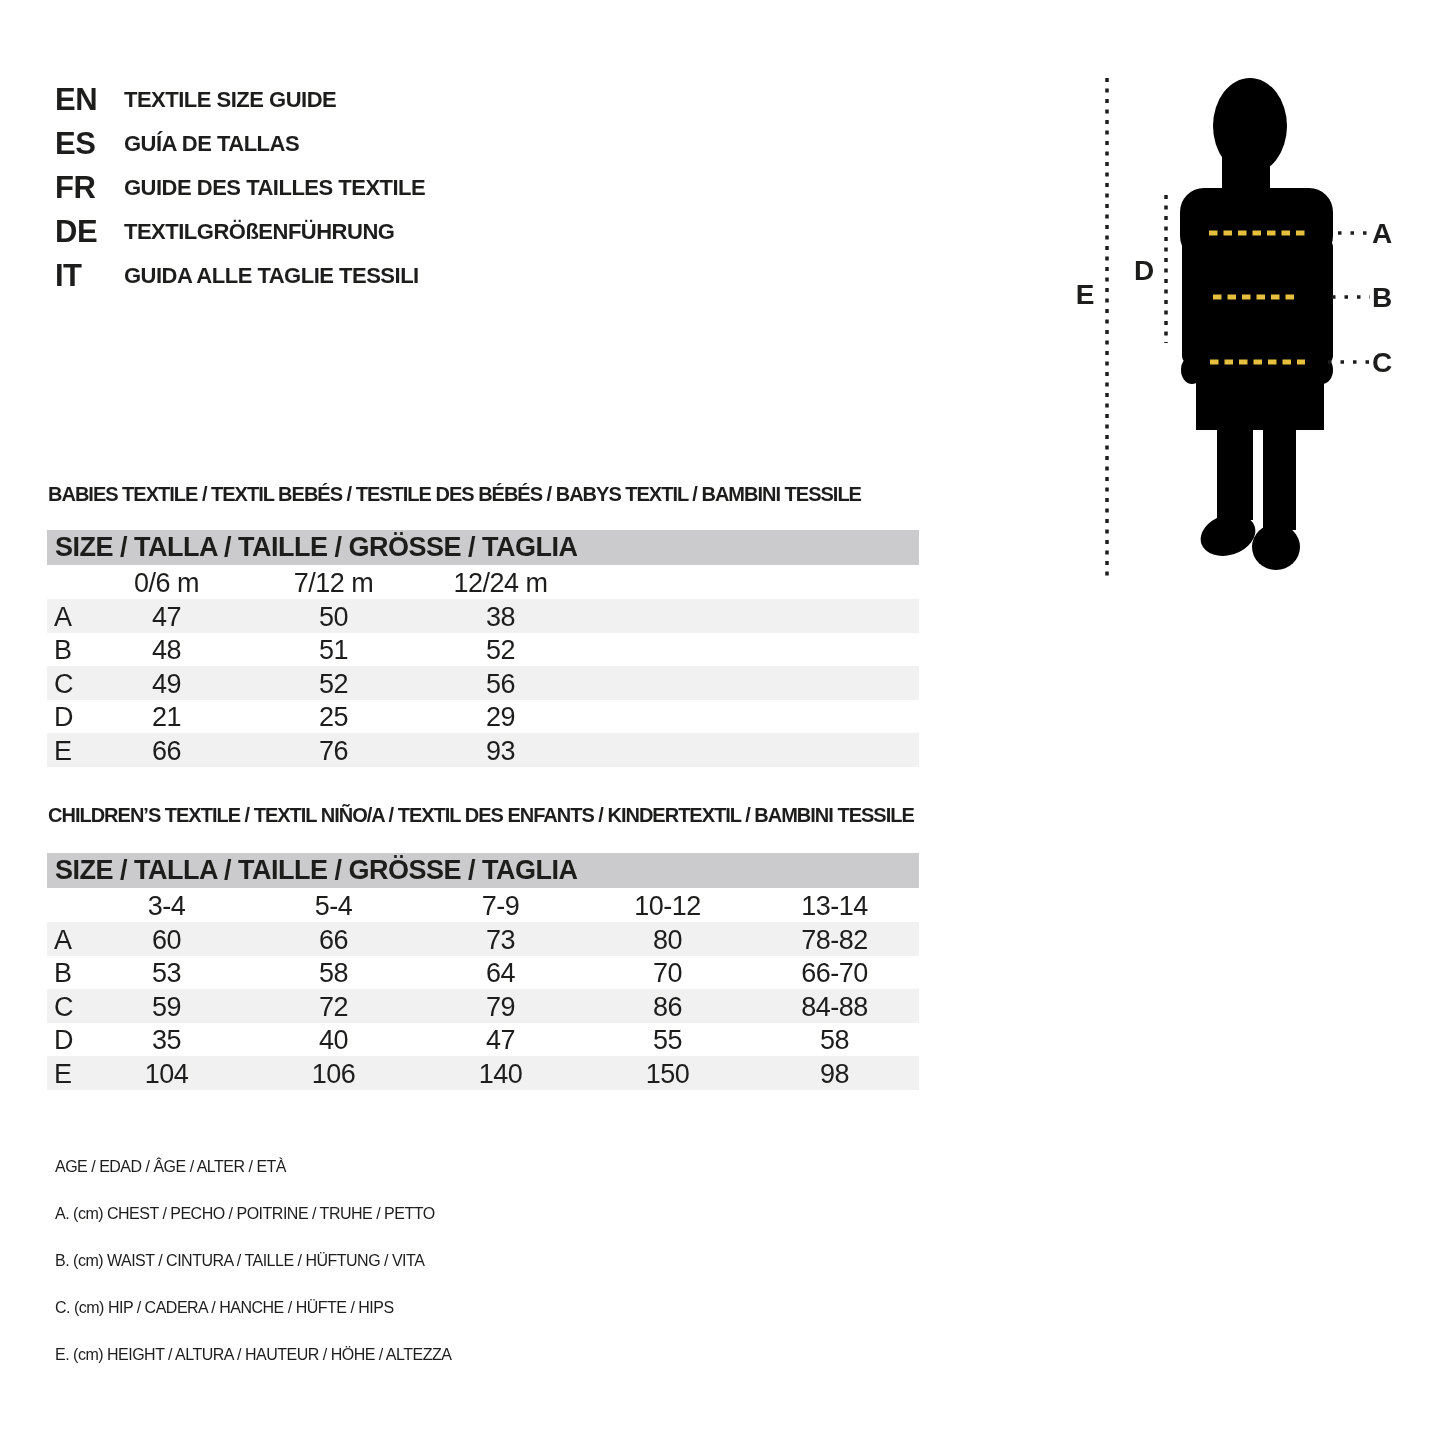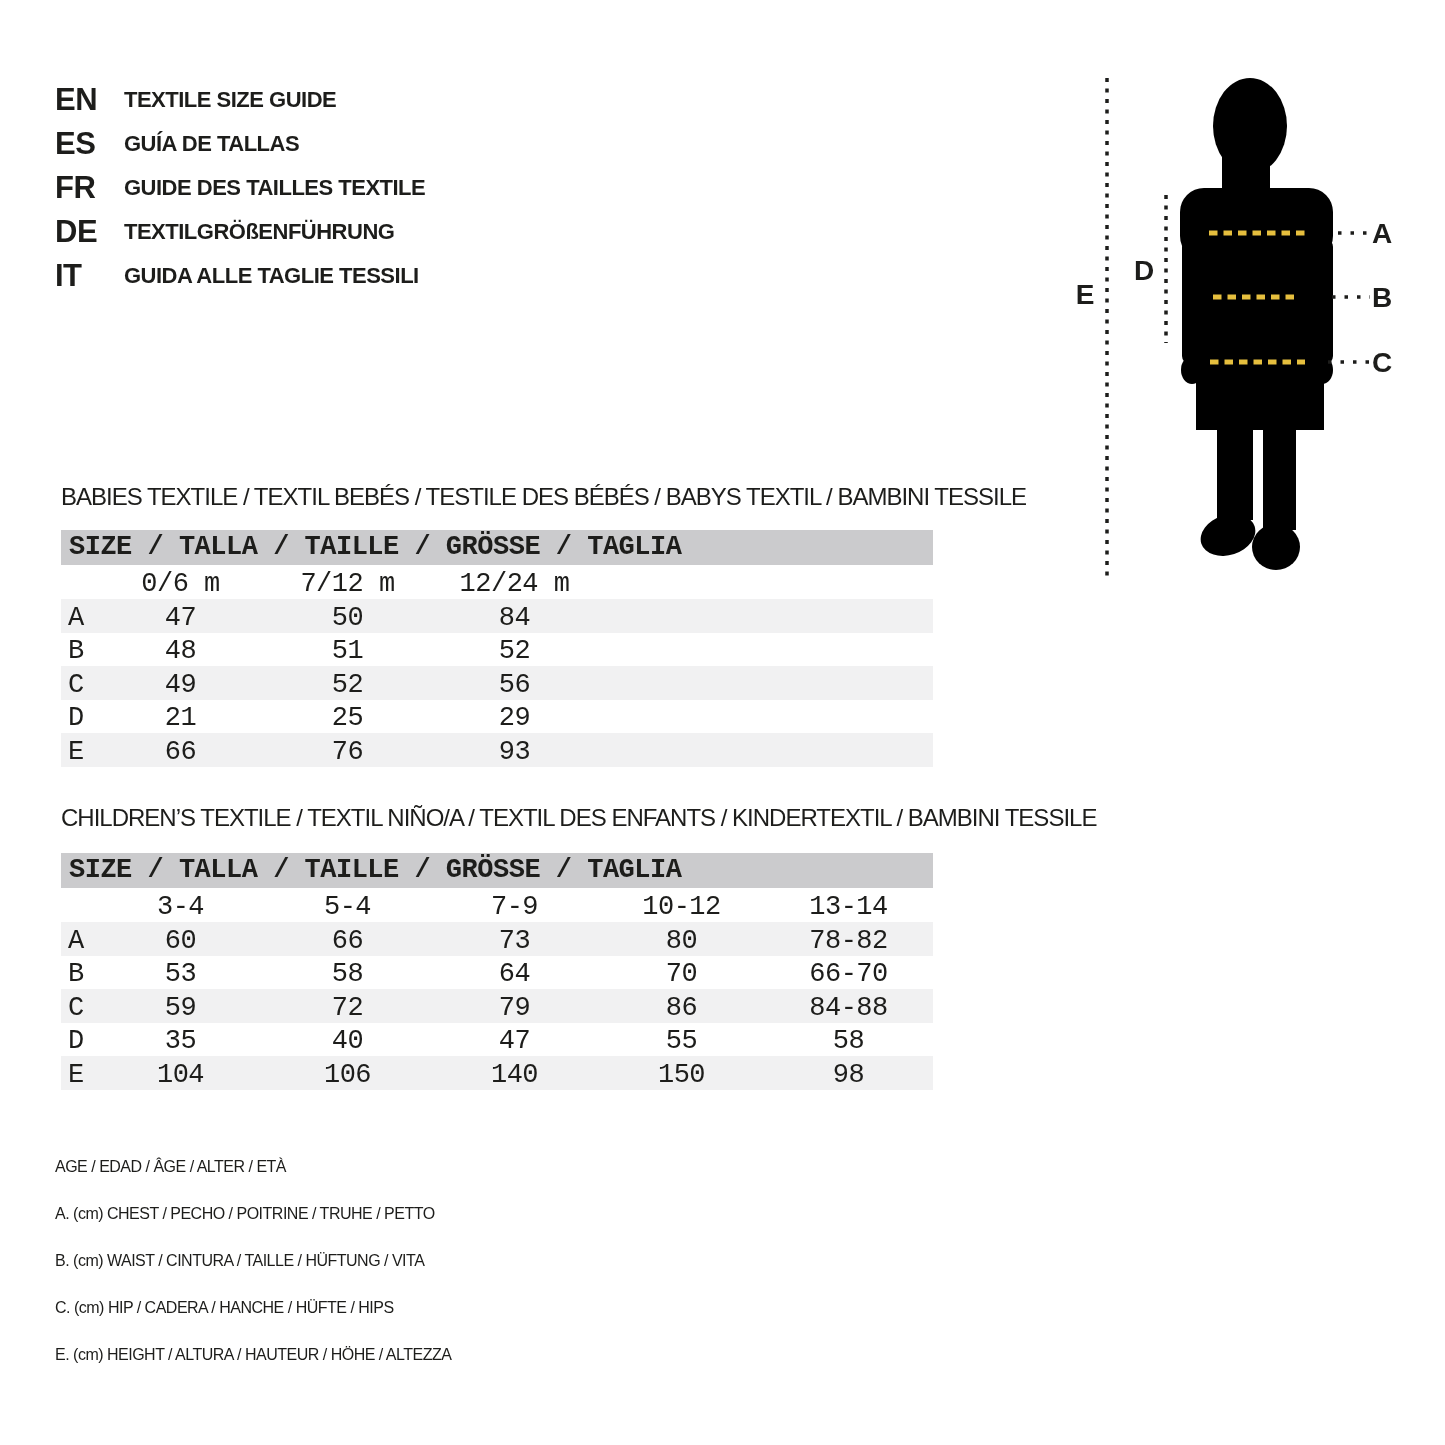"BABIES TEXTILE / TEXTIL BEBÉS" .section-title { font-size: 24px -> 20px; font-weight: 400 -> 700; left: 61px -> 48px }
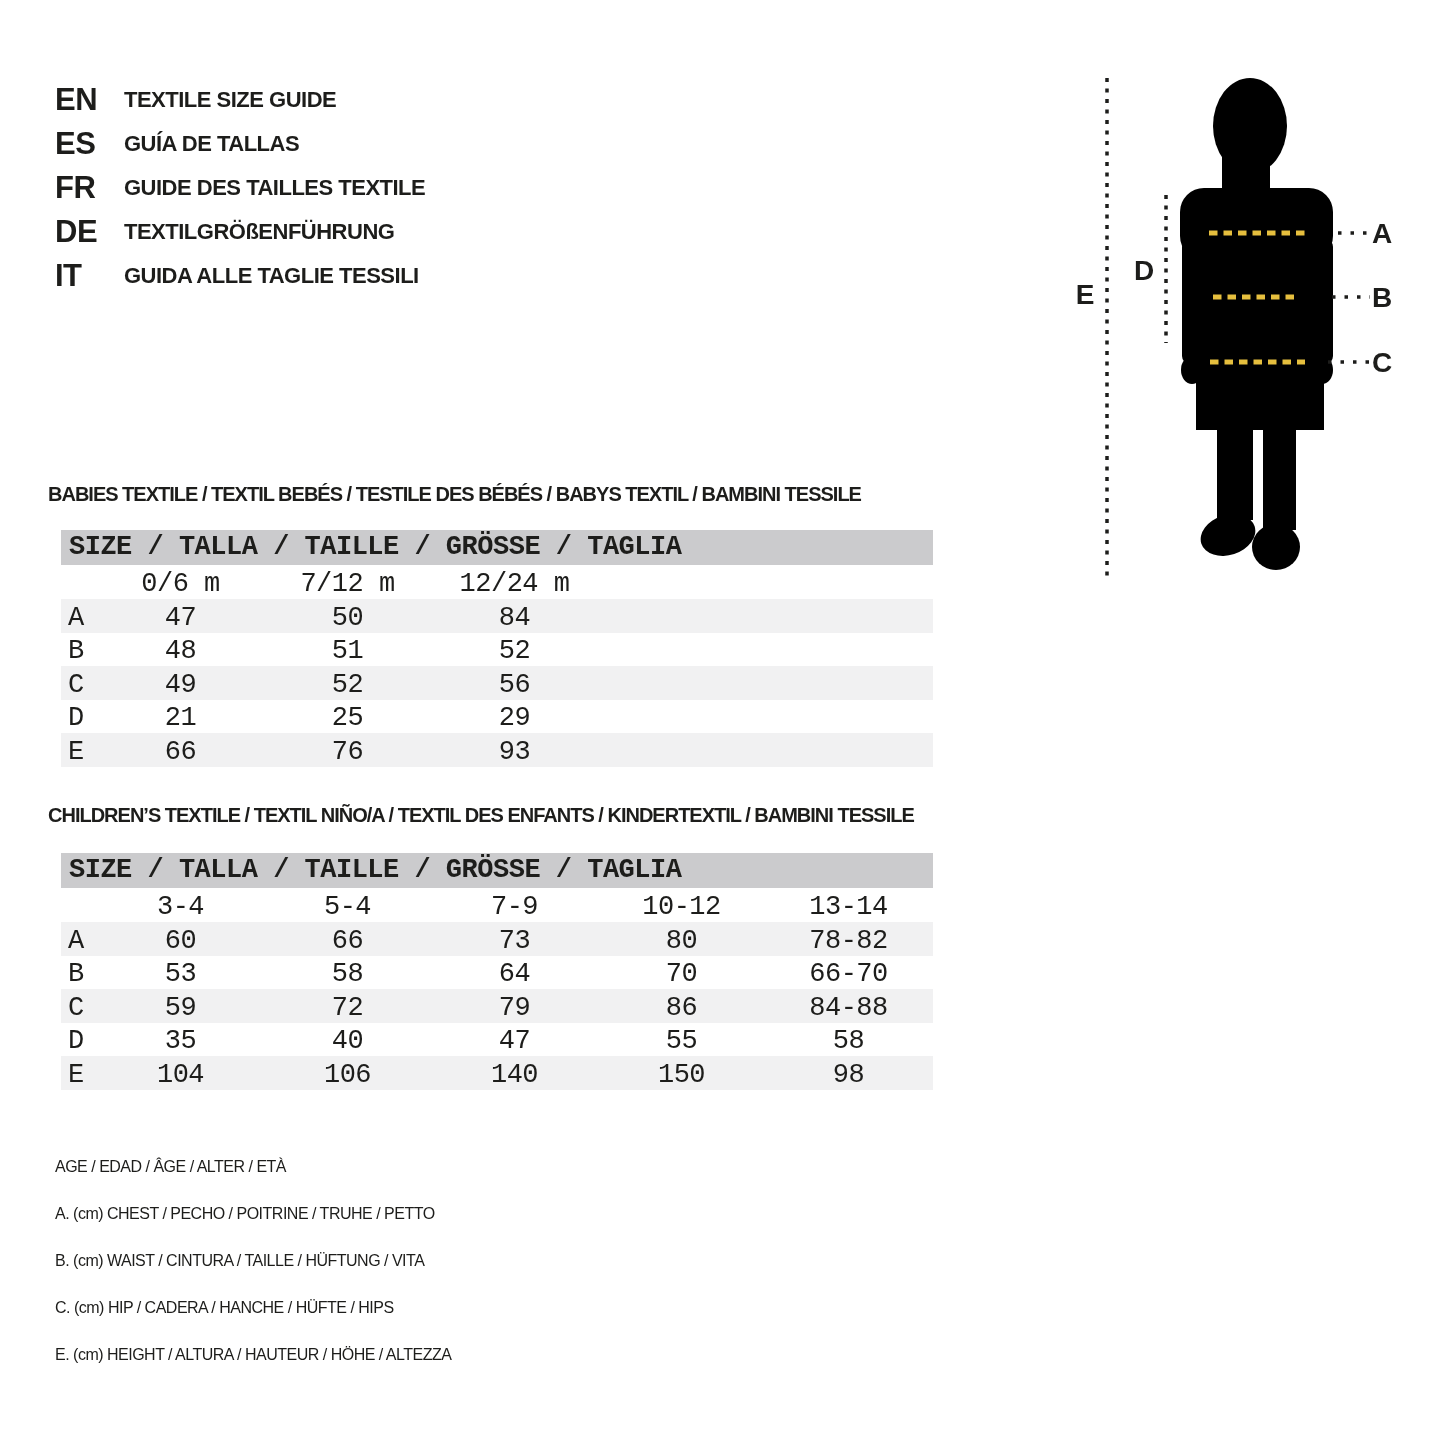"SIZE / TALLA / TAILLE" .size-table { font-family: Liberation Mono, monospace -> none; left: 61px -> 47px }
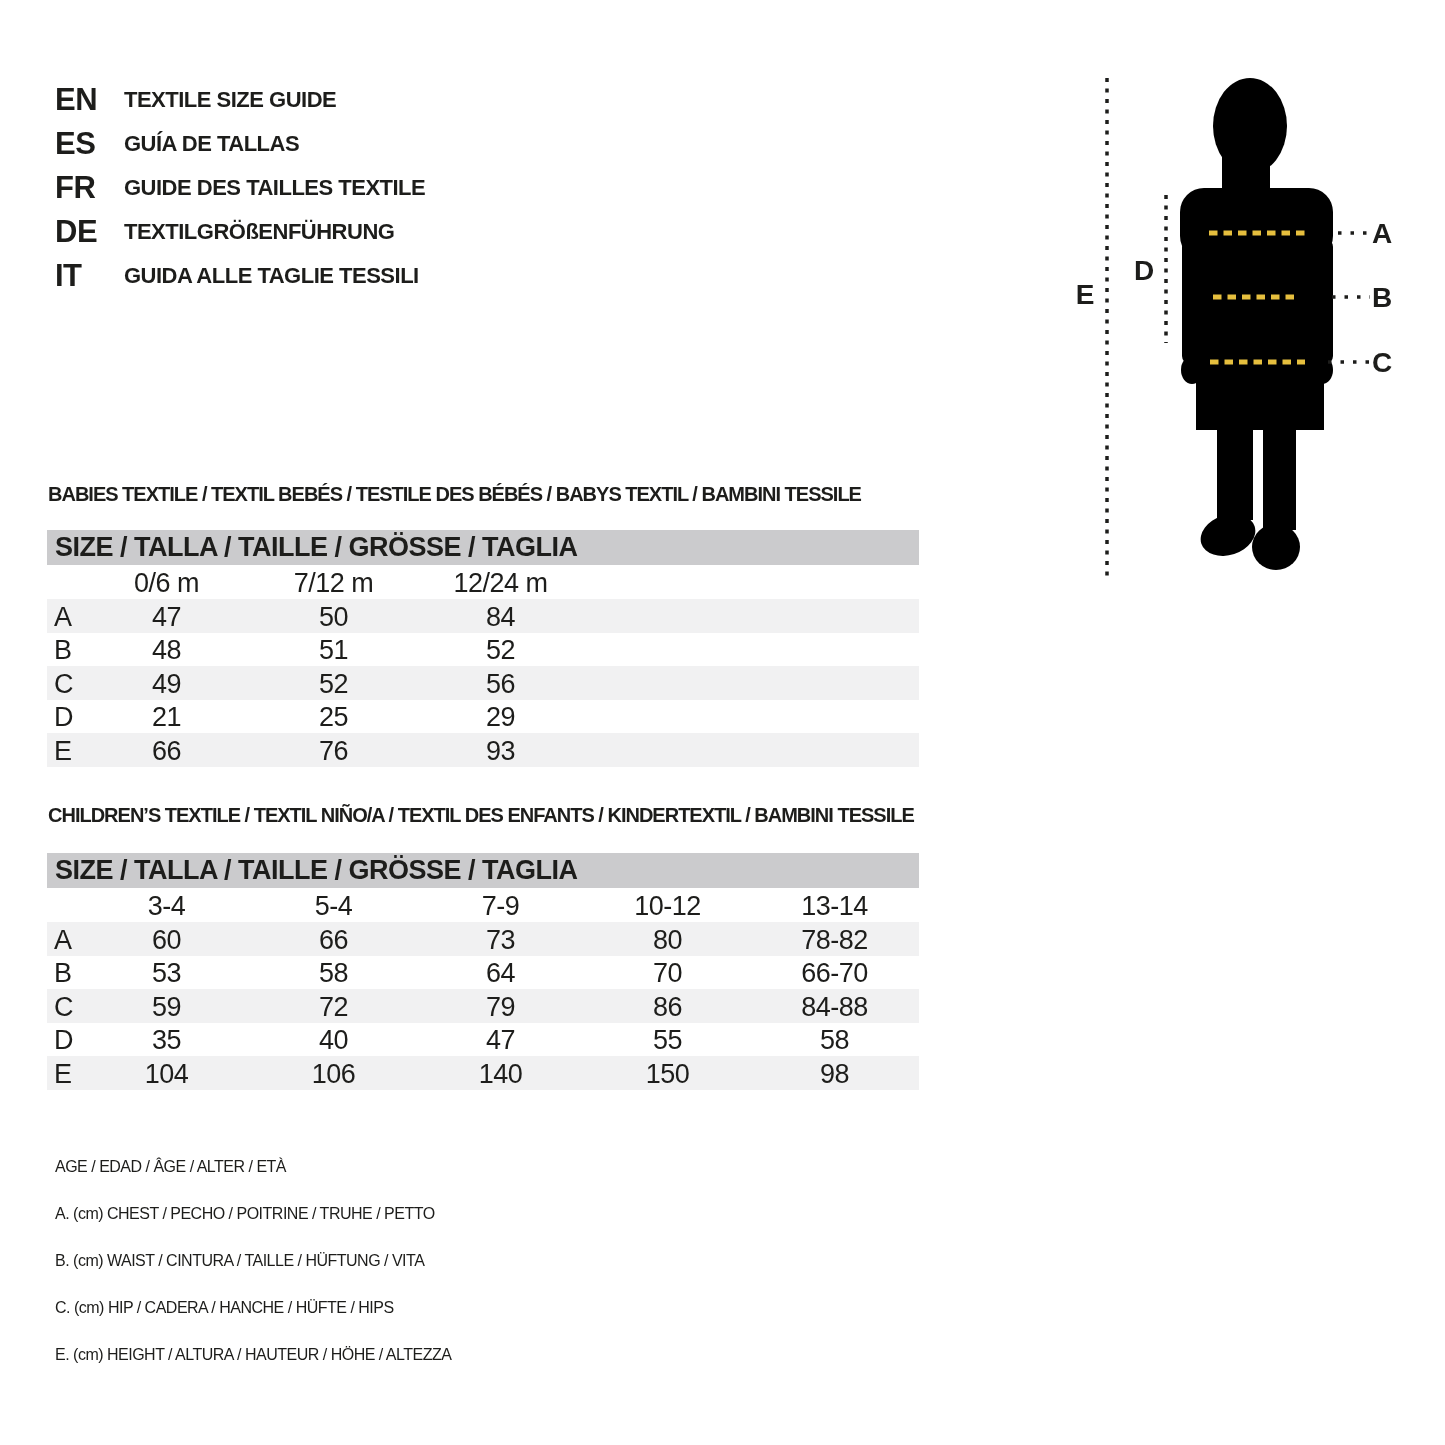"84" div.cell { text: 84 -> 38 }
